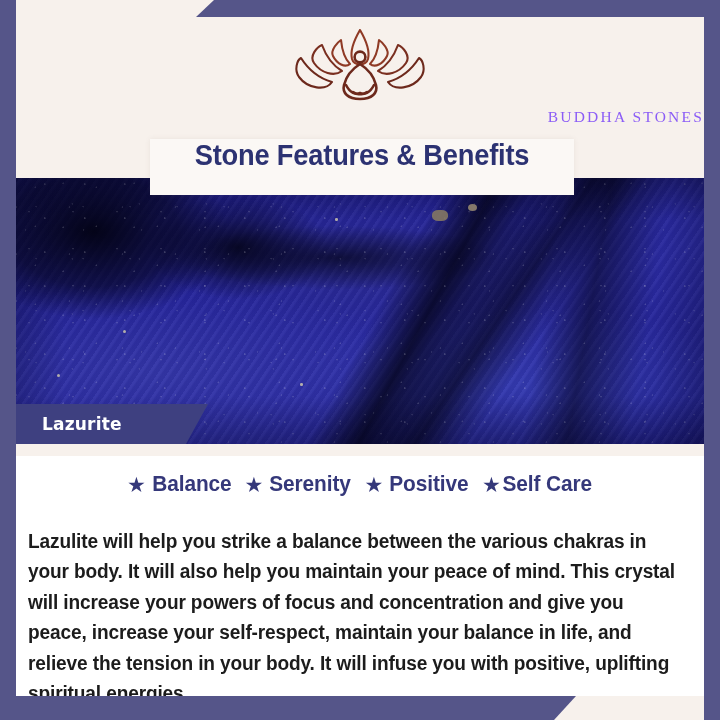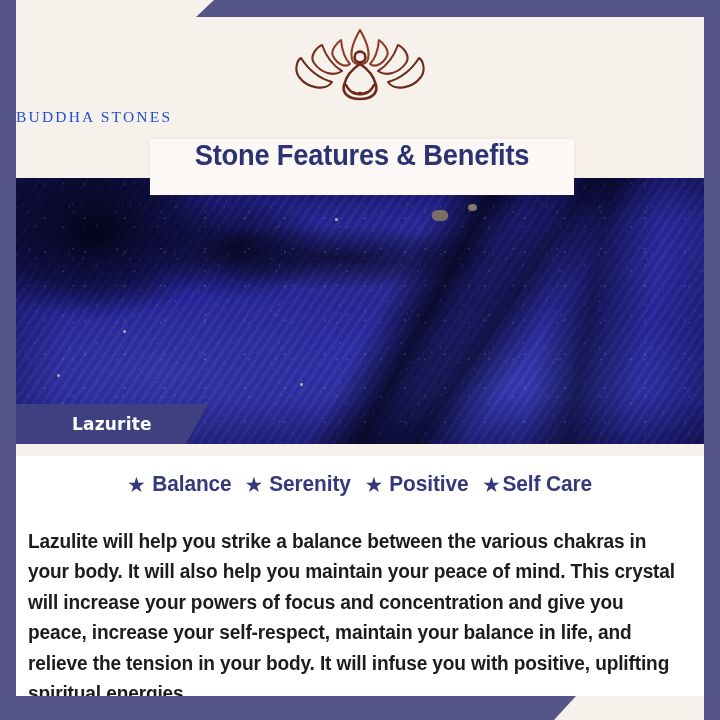"BUDDHA STONES" .brand-name { color: #1d4ed8 -> #8b5cf6; text-align: left -> right }
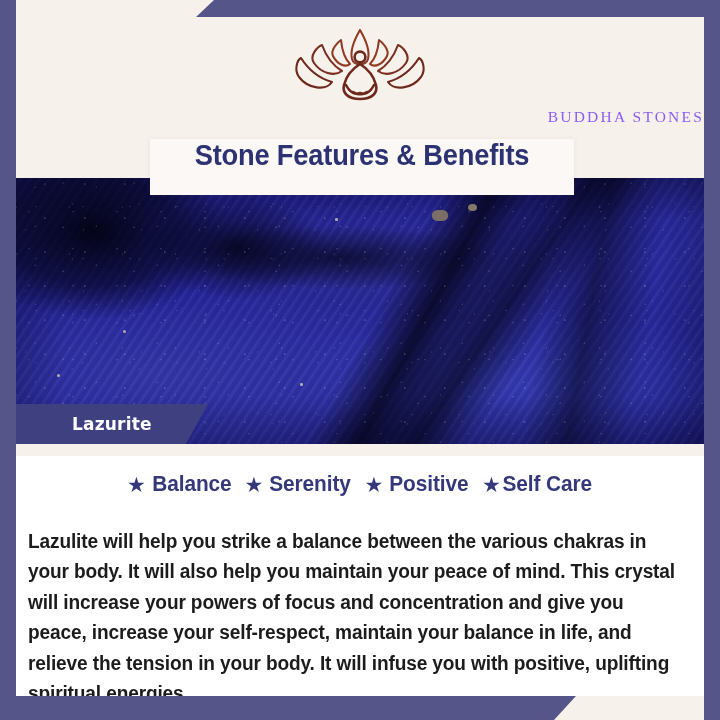"Lazurite" .name-text { padding-left: 56px -> 26px }
